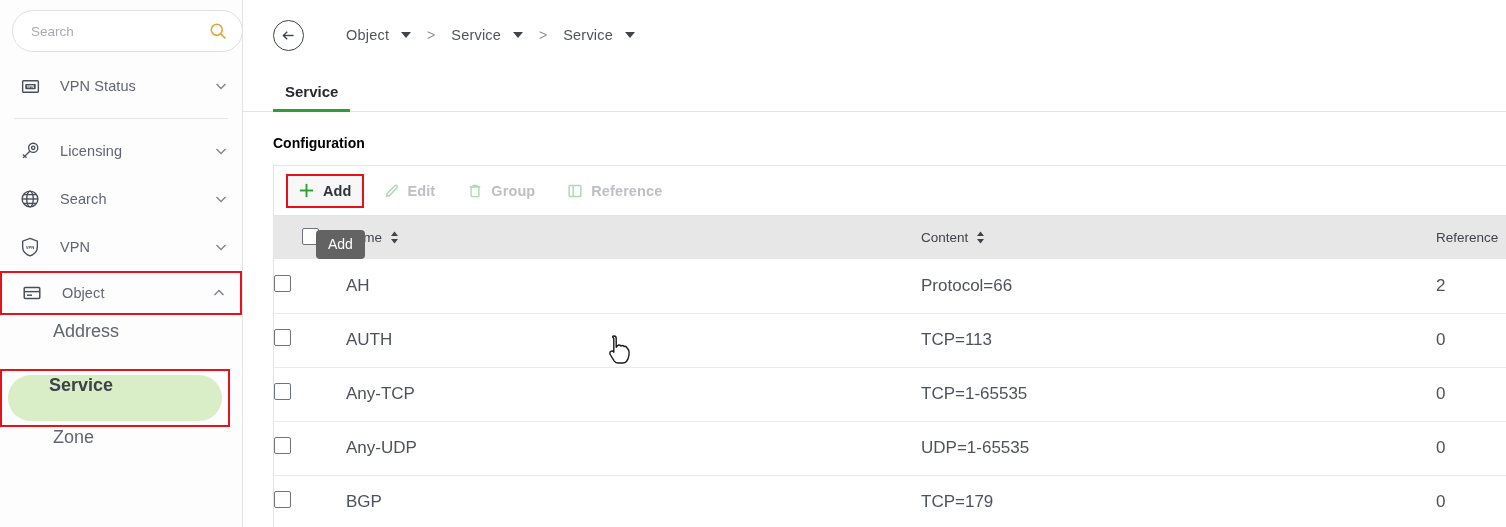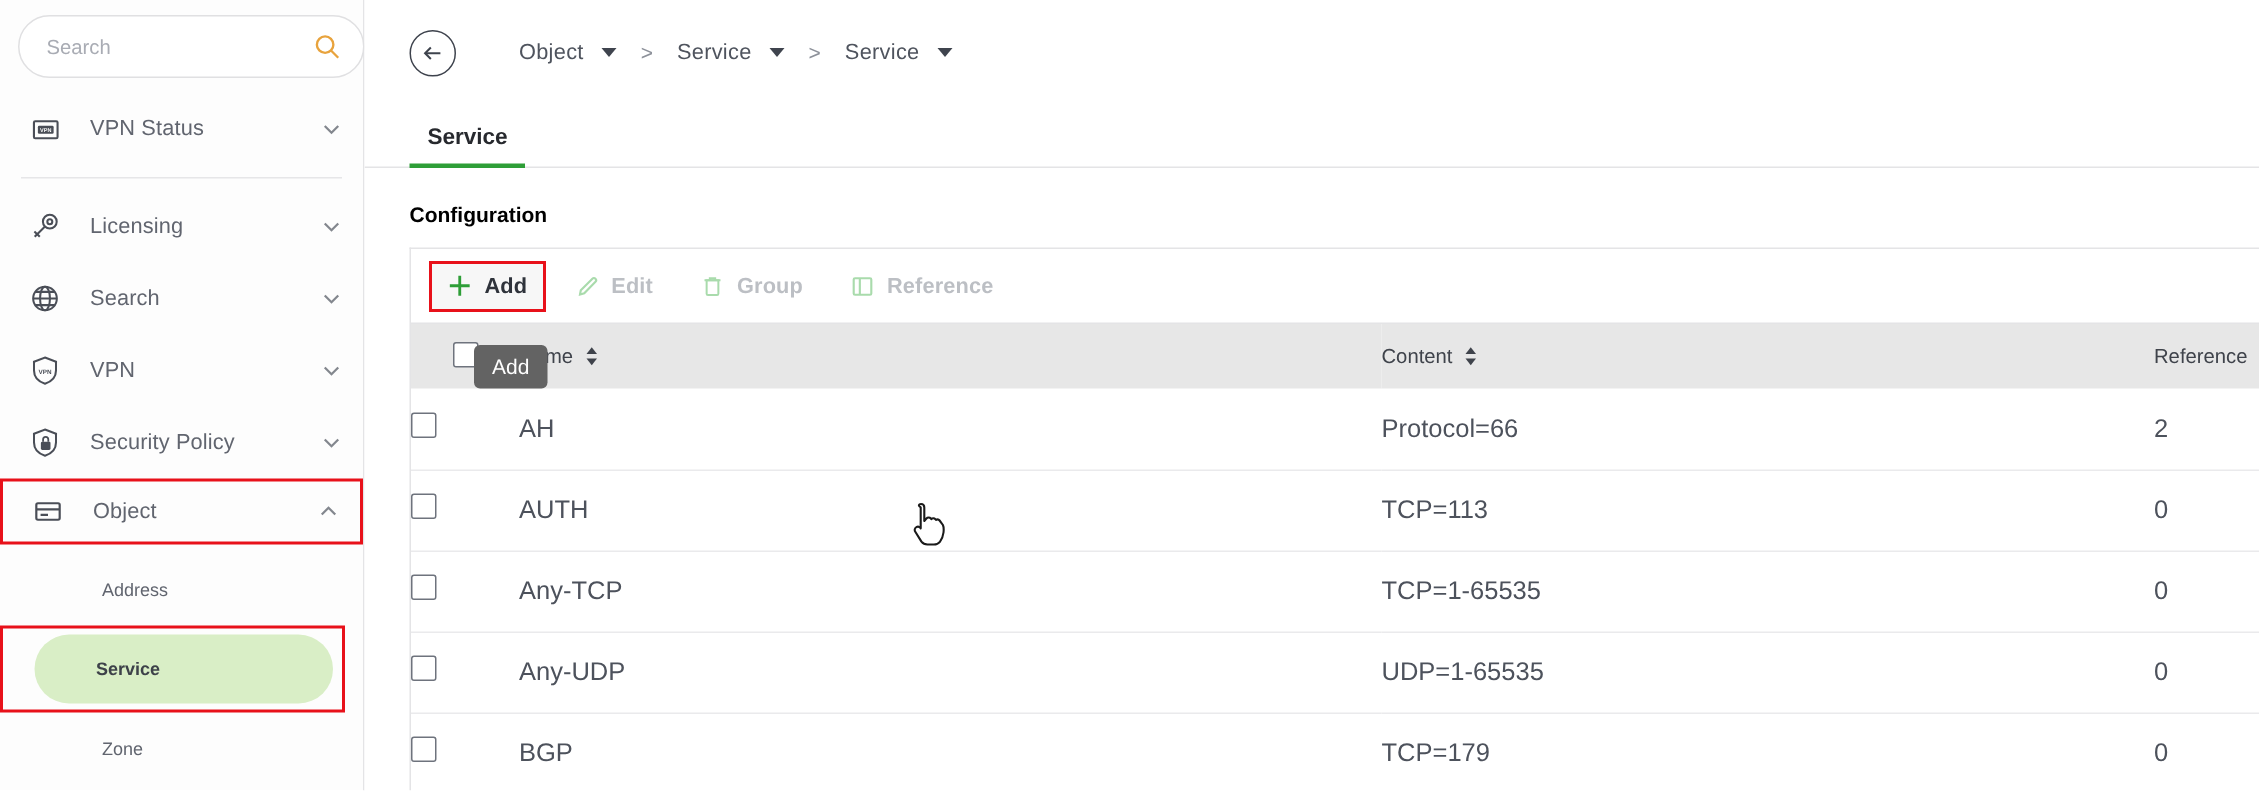"Security Policy" div.nav-item { html: <div> <span> <svg> <path></path> <rect></rect> <path></path> </svg> </span> <span>Security Policy</span> <span> <svg> <polyline></polyline> </svg> </span> </div> -> none }
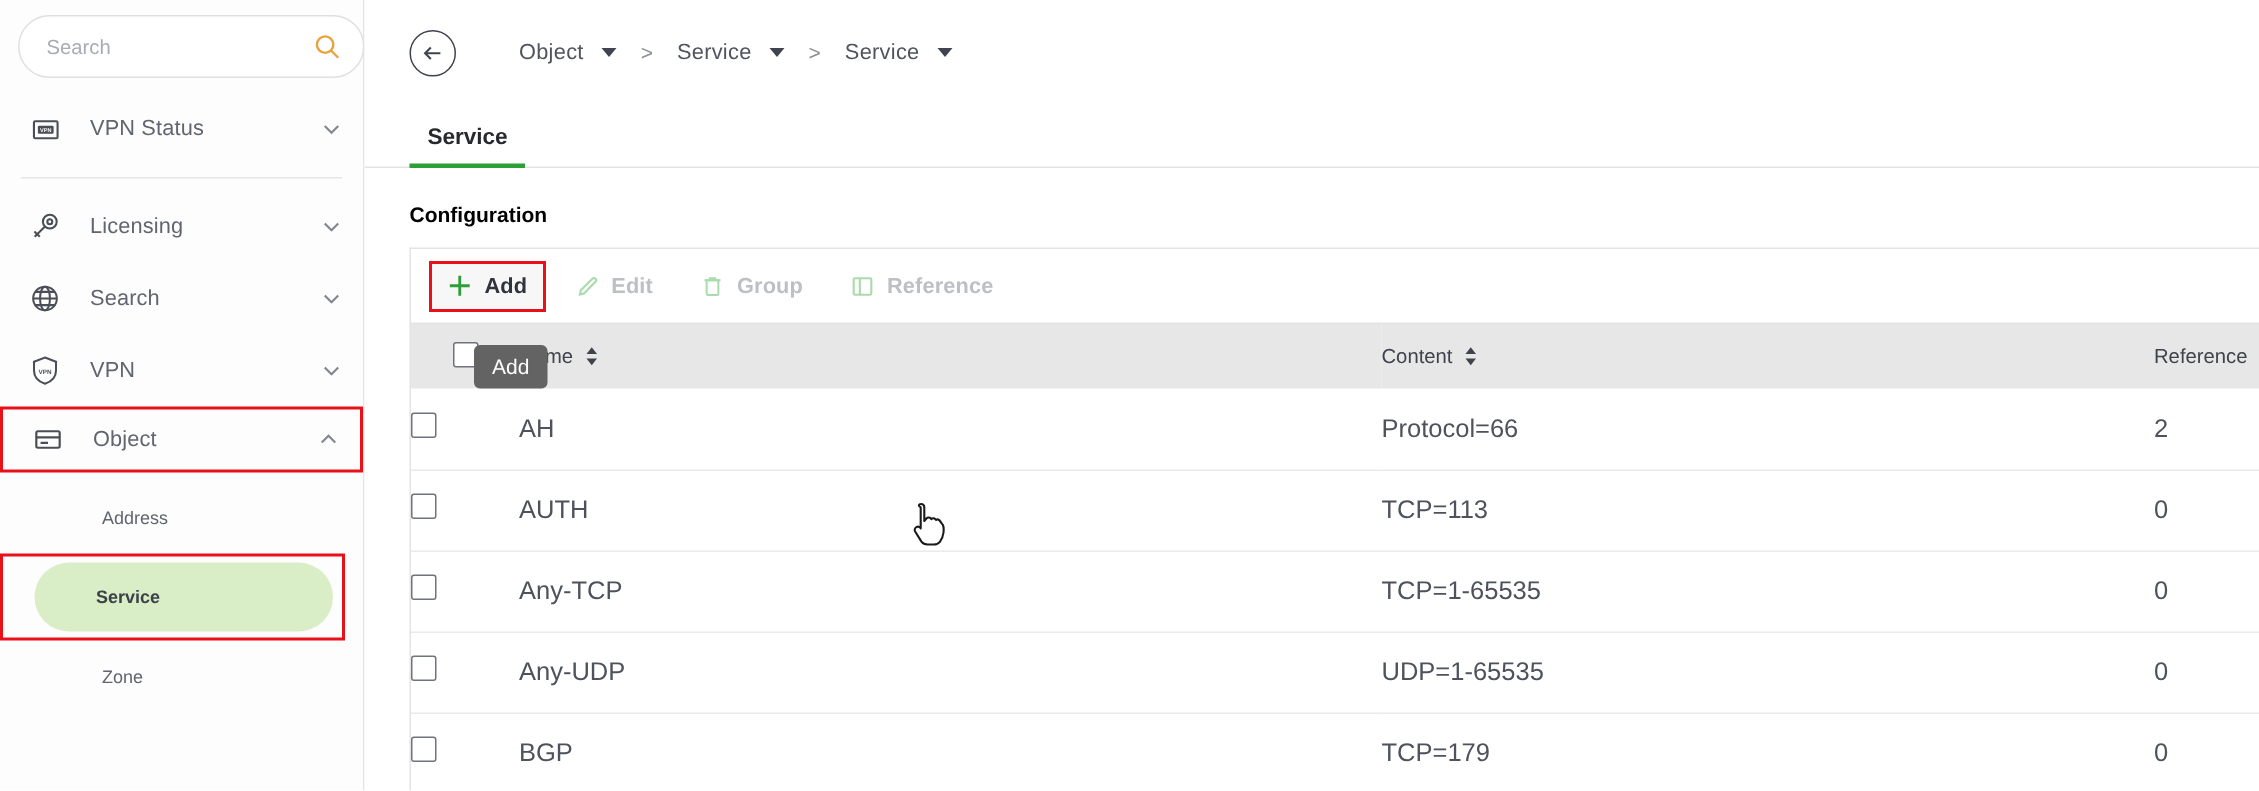"Address" .sub-item { align-items: center -> none; font-size: 12px -> 18px; margin-left: 15px -> none }
